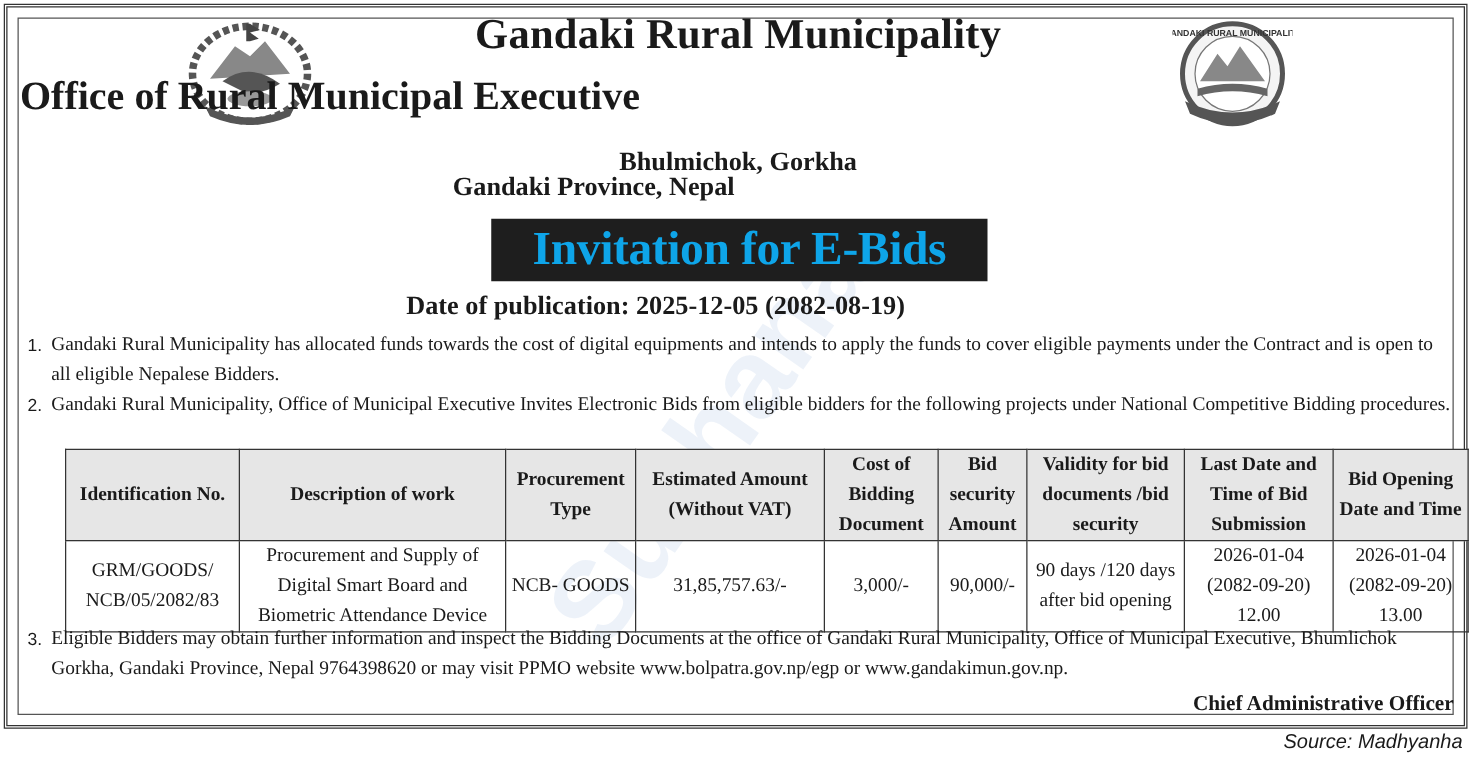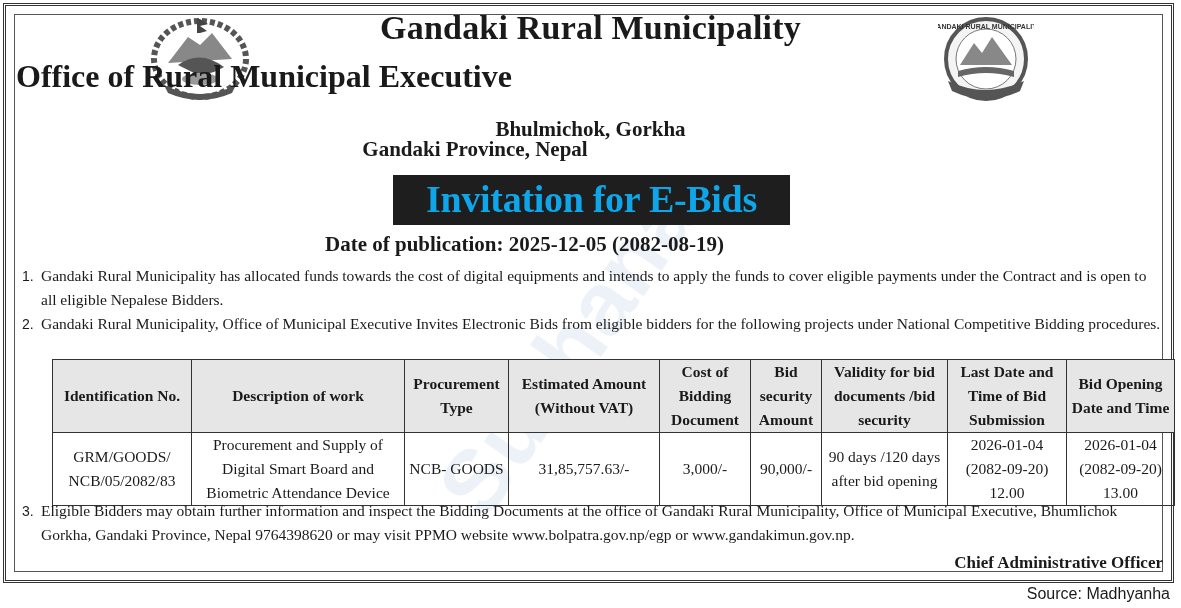"Source: Madhyanha" .source { font-style: none -> italic }
